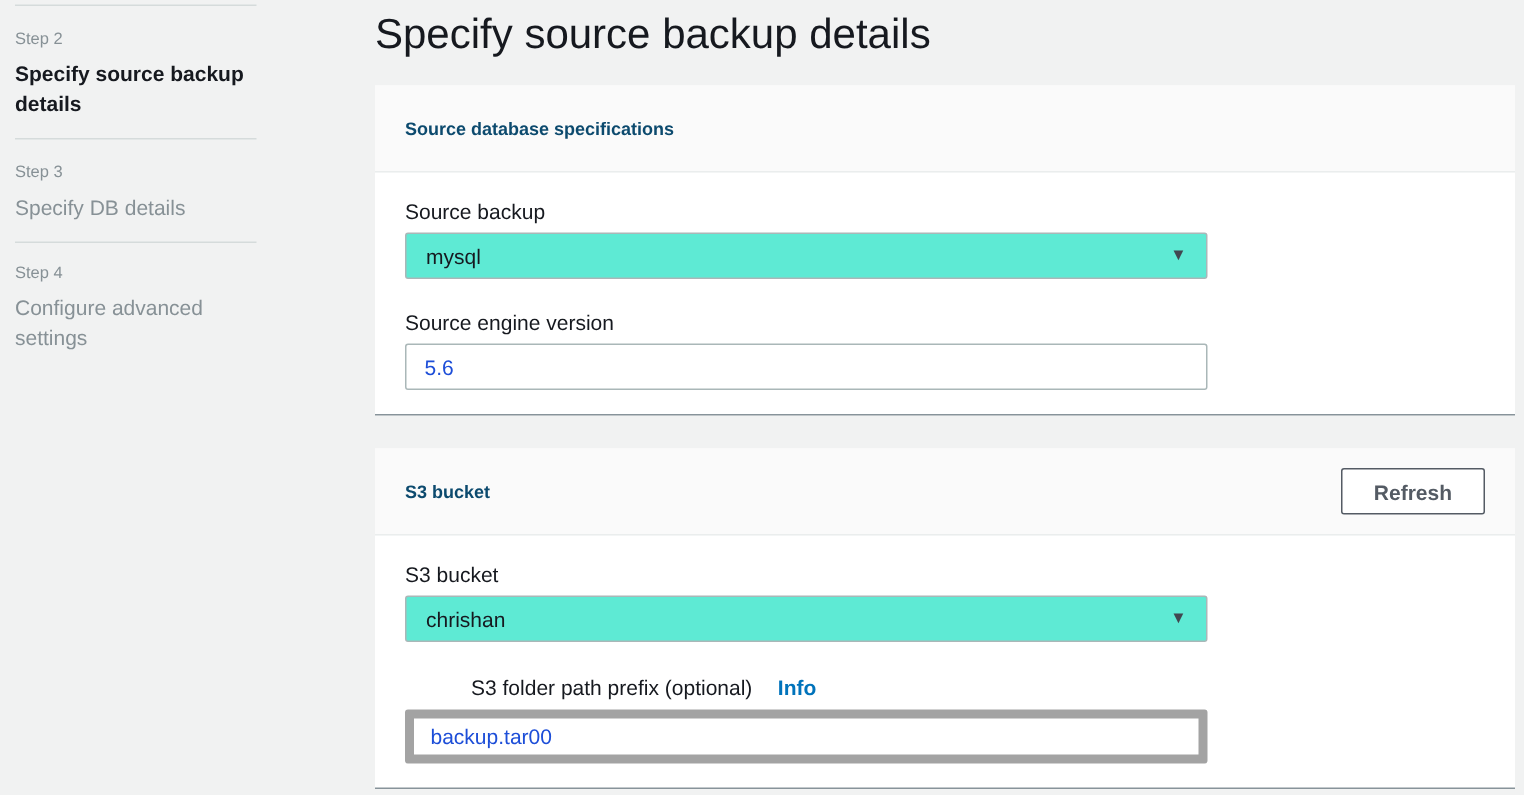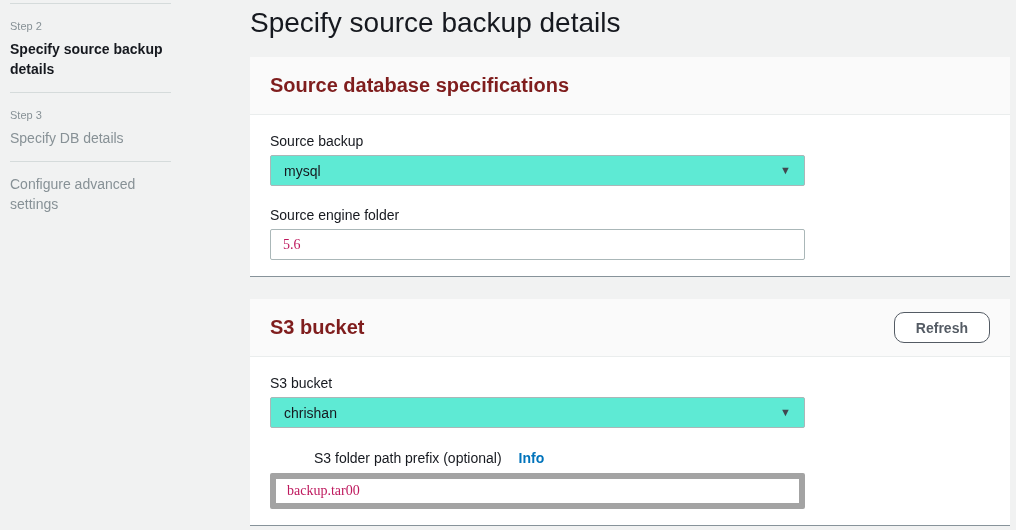"Source database specifications" .panel-title { color: #7f1d1d -> #0c4a6e; font-size: 20px -> 12px }
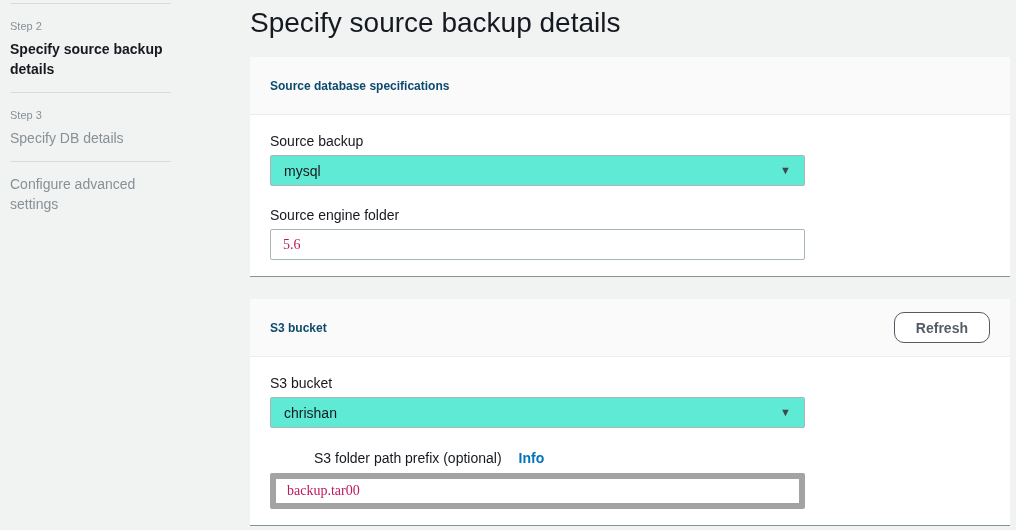"Step 4" div.step-label { html: none -> <div>Step 4</div> }
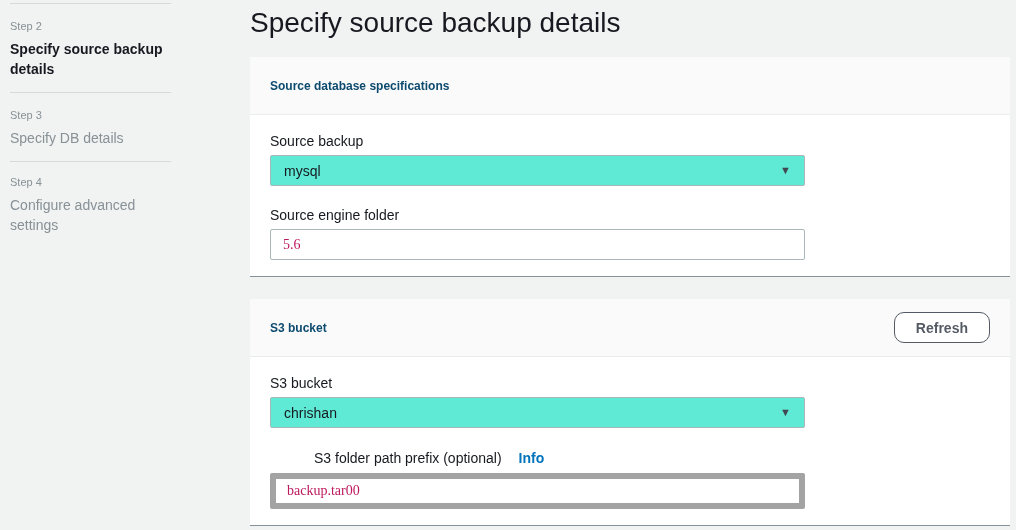"Source engine folder" div.field-label { text: folder -> version }
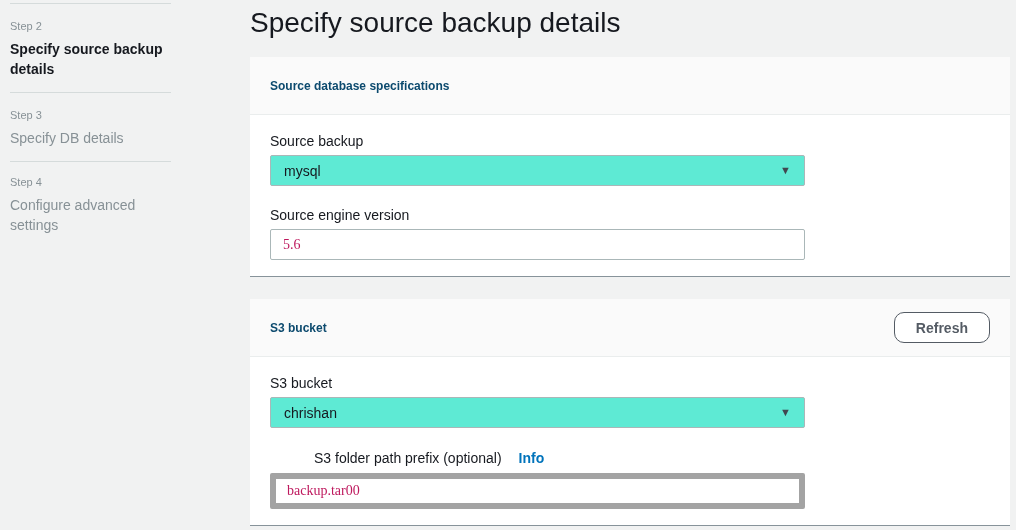"5.6" .text-input { color: #be185d -> #1d4ed8; font-family: Liberation Serif, serif -> Liberation Sans, sans-serif }
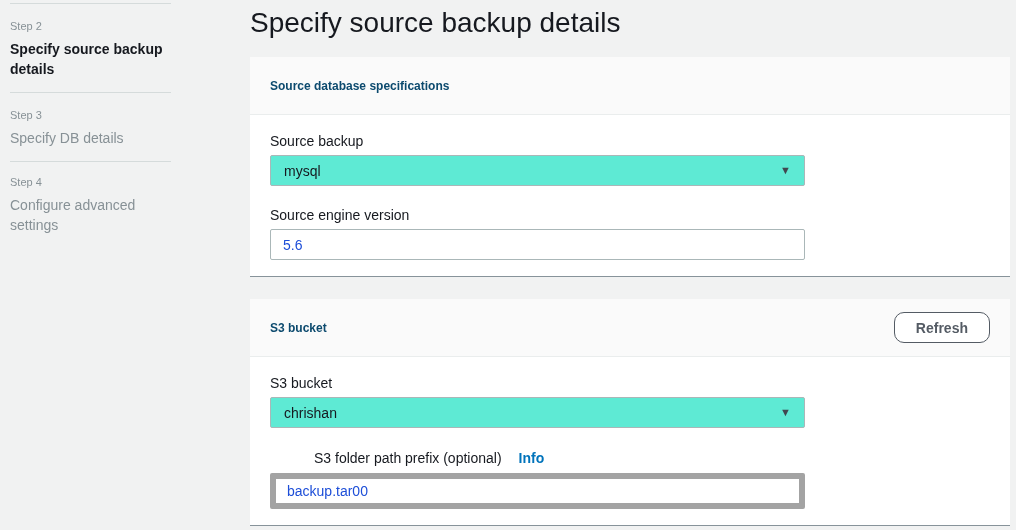"Refresh" .refresh-btn { border-radius: 10px -> 2px }
